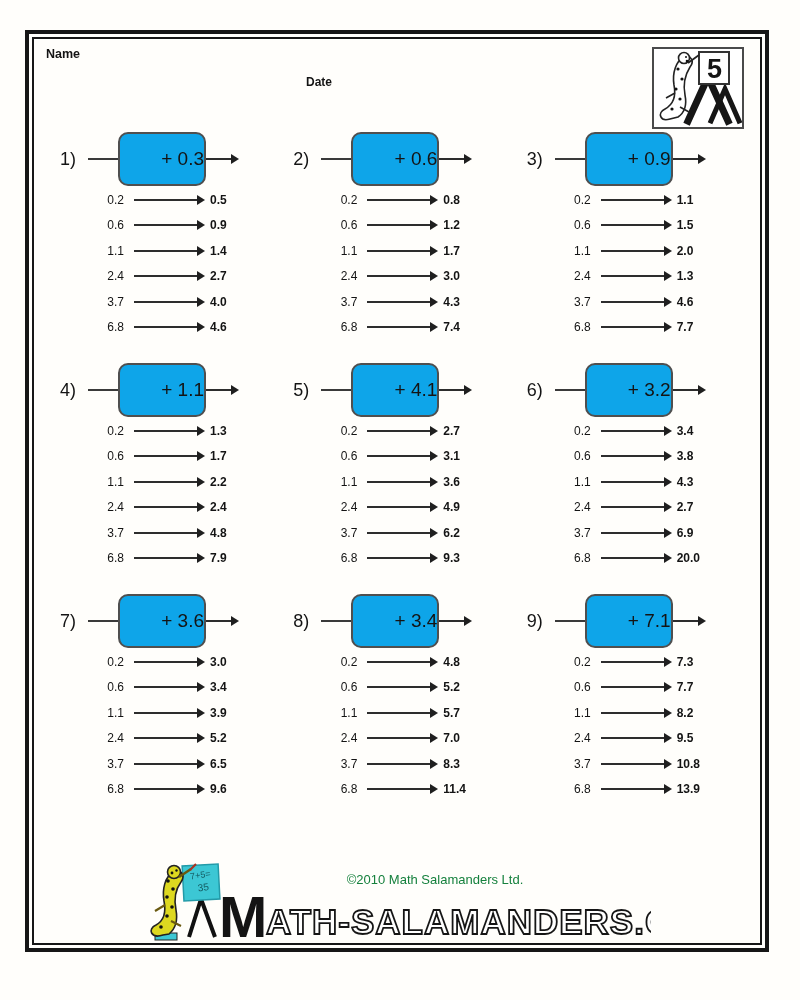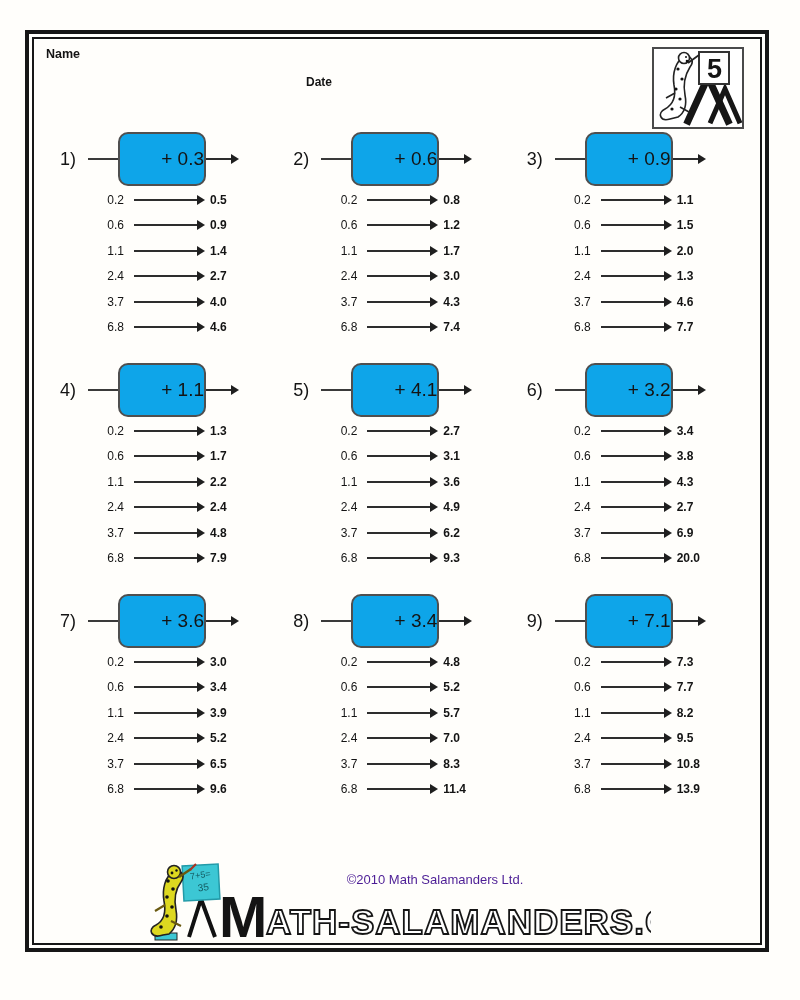"©2010 Math Salamanders Ltd." .copyright { color: #4c1d95 -> #15803d }
